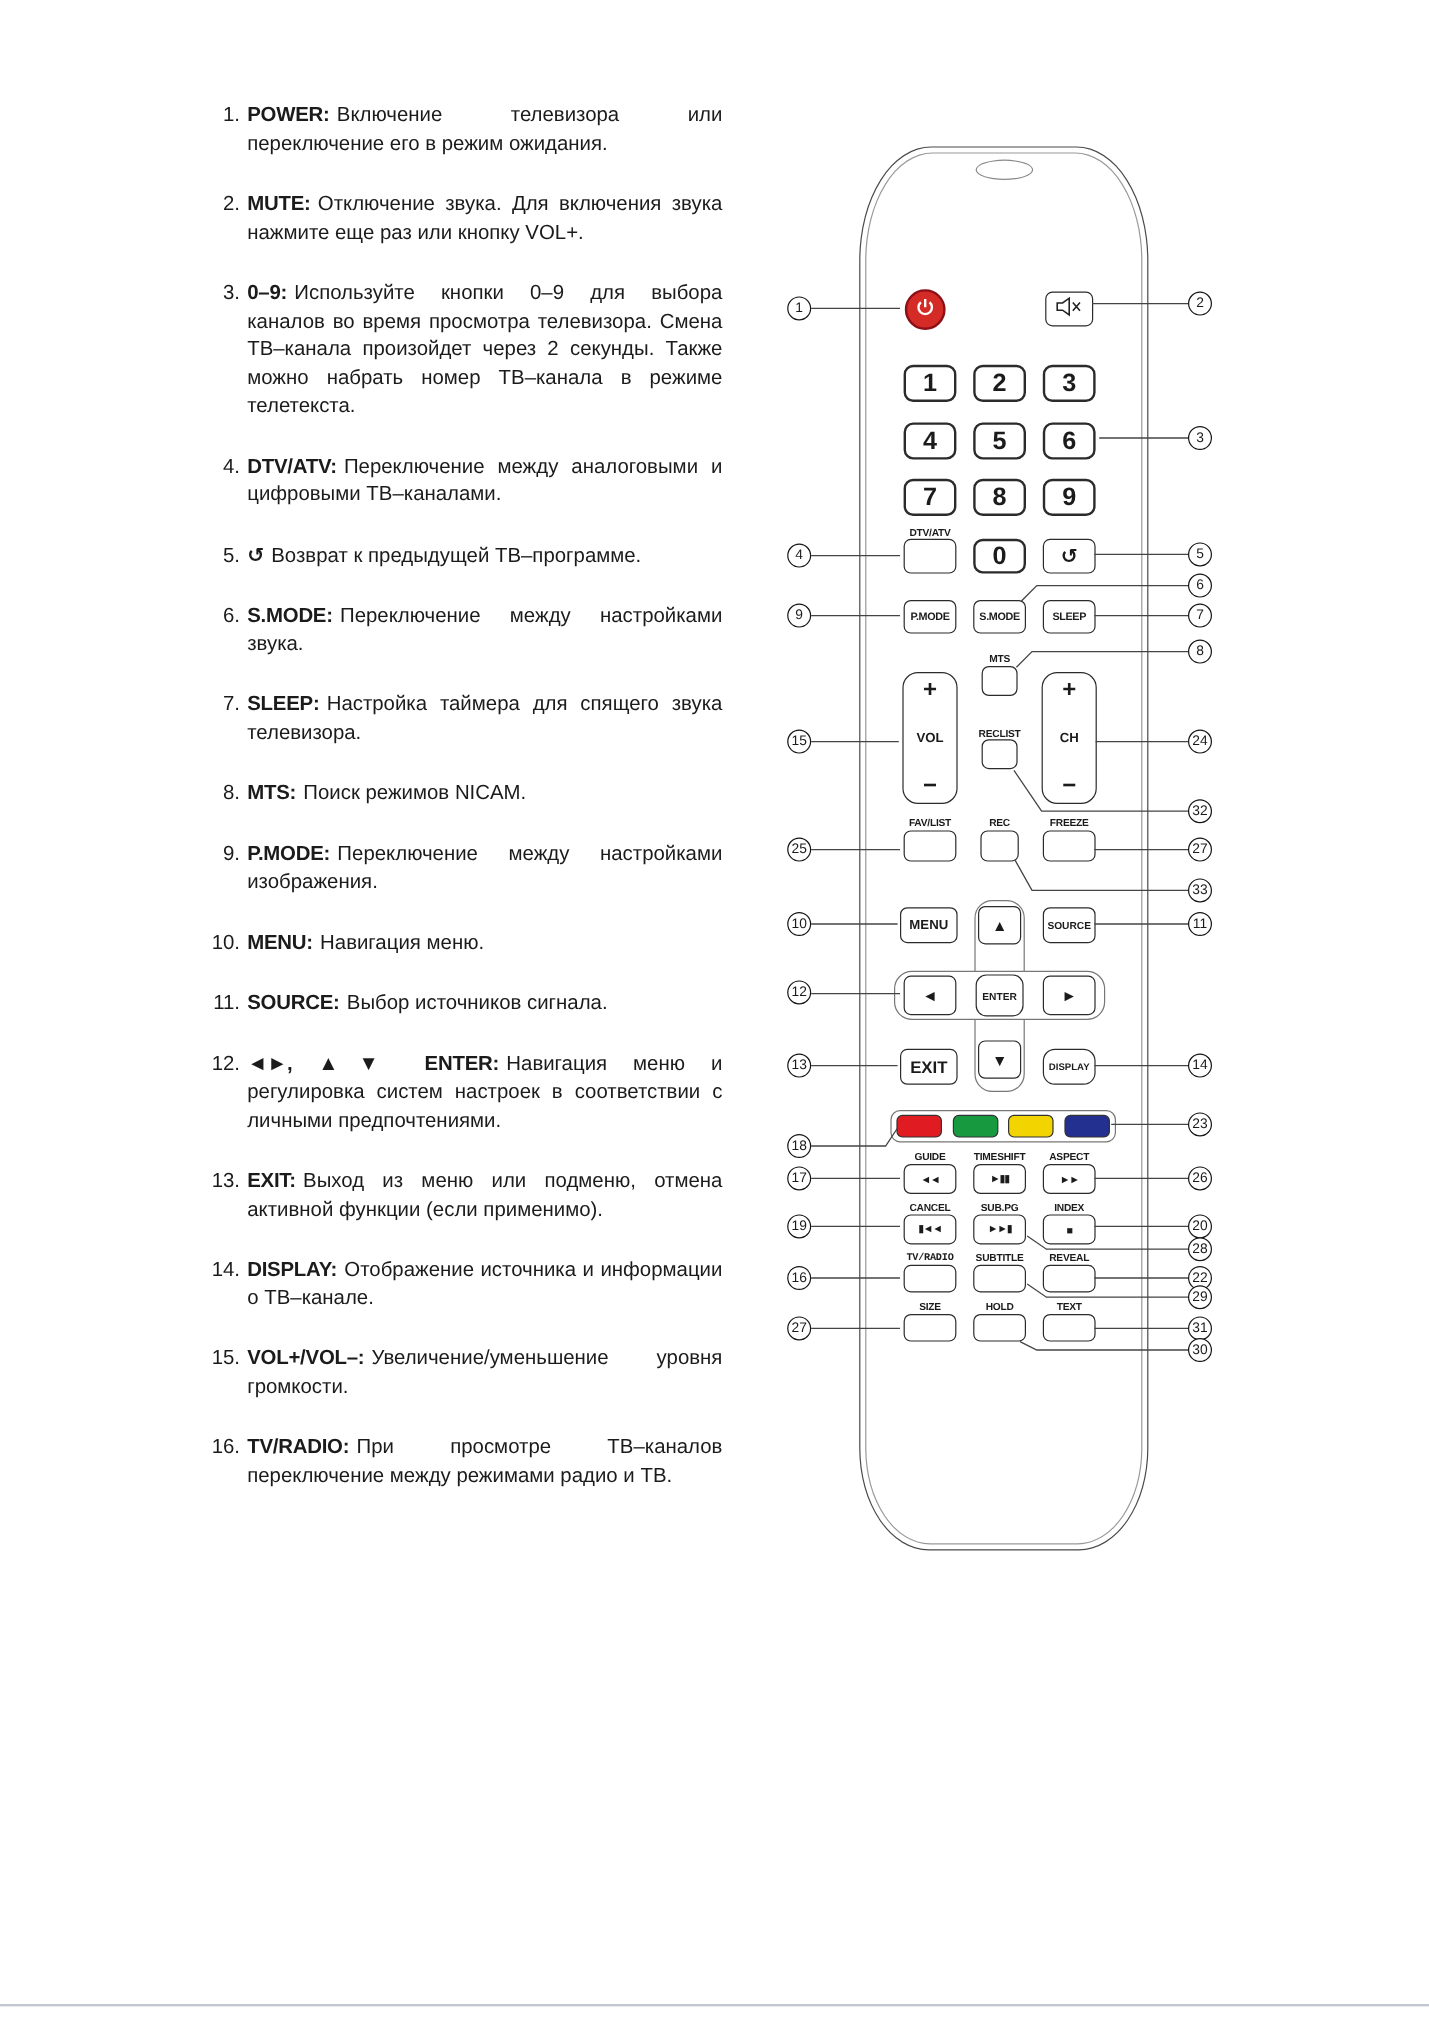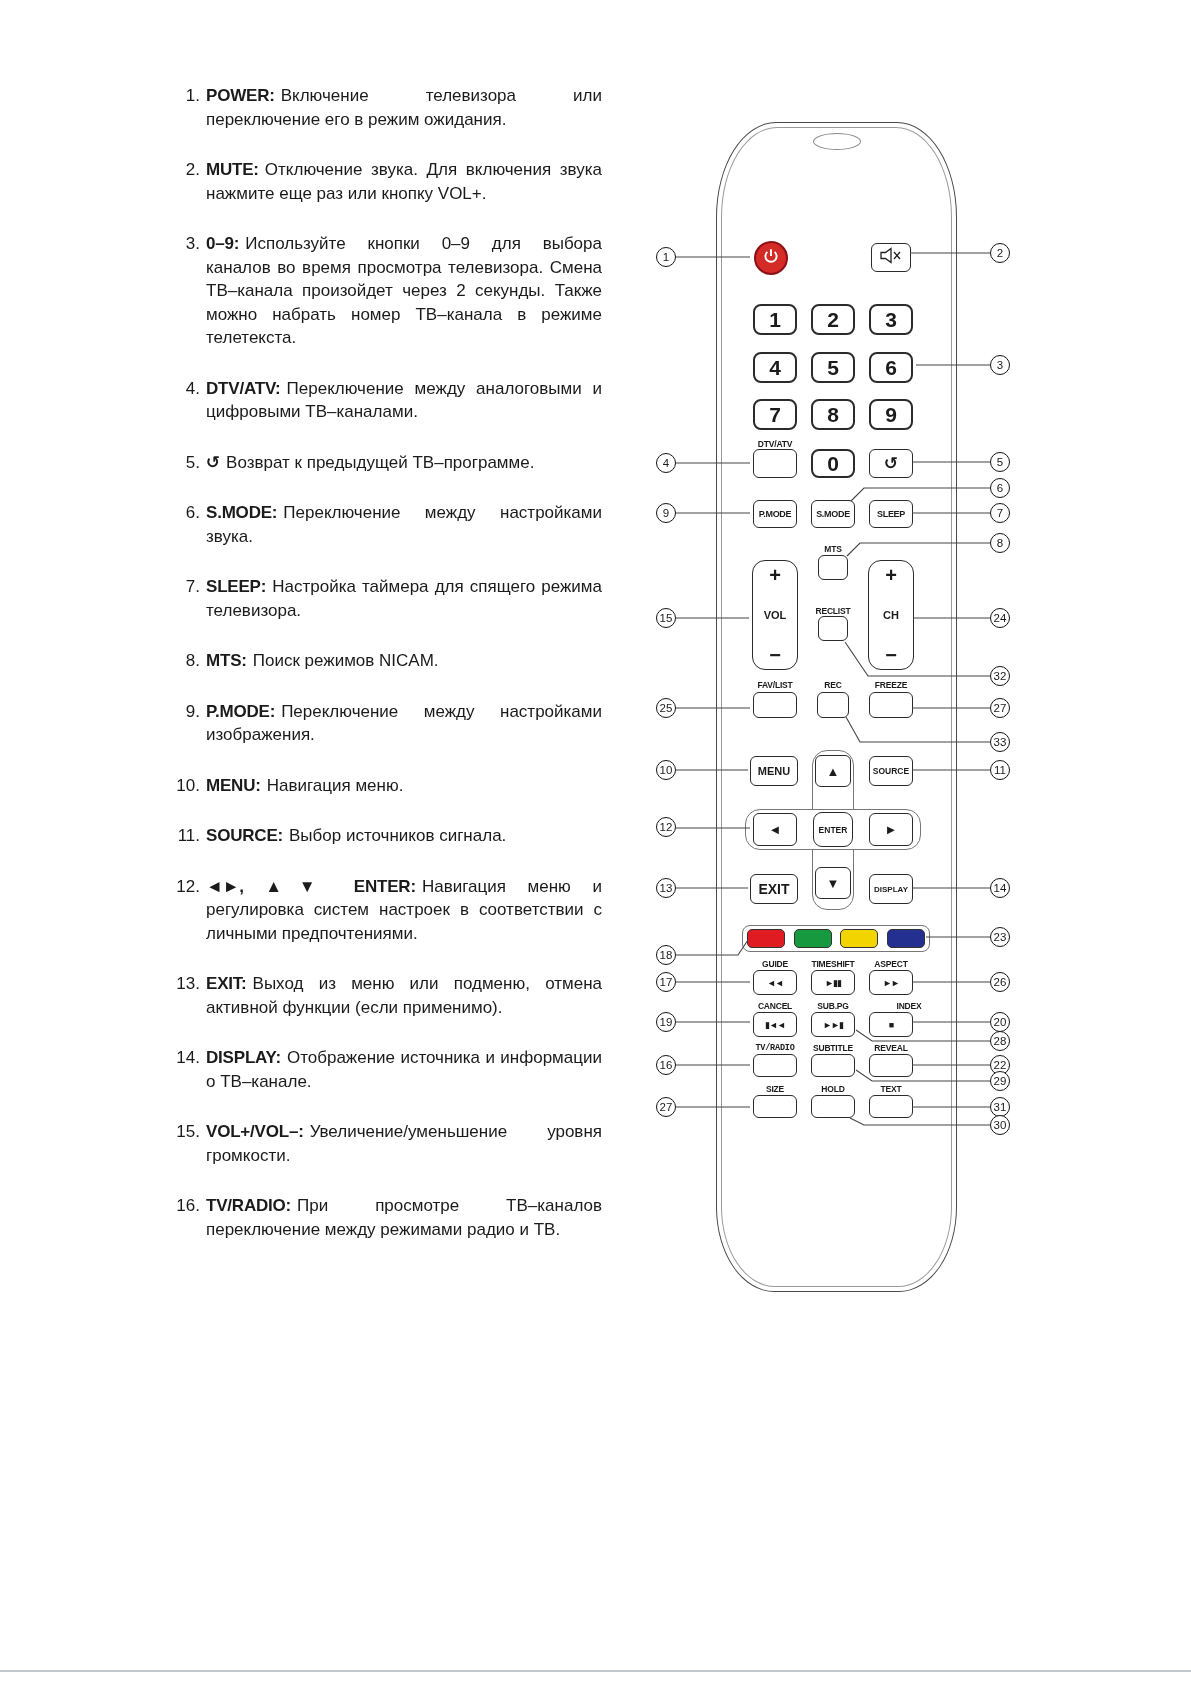"Настройка таймера для спящего режима" span.desc { text: режима -> звука }
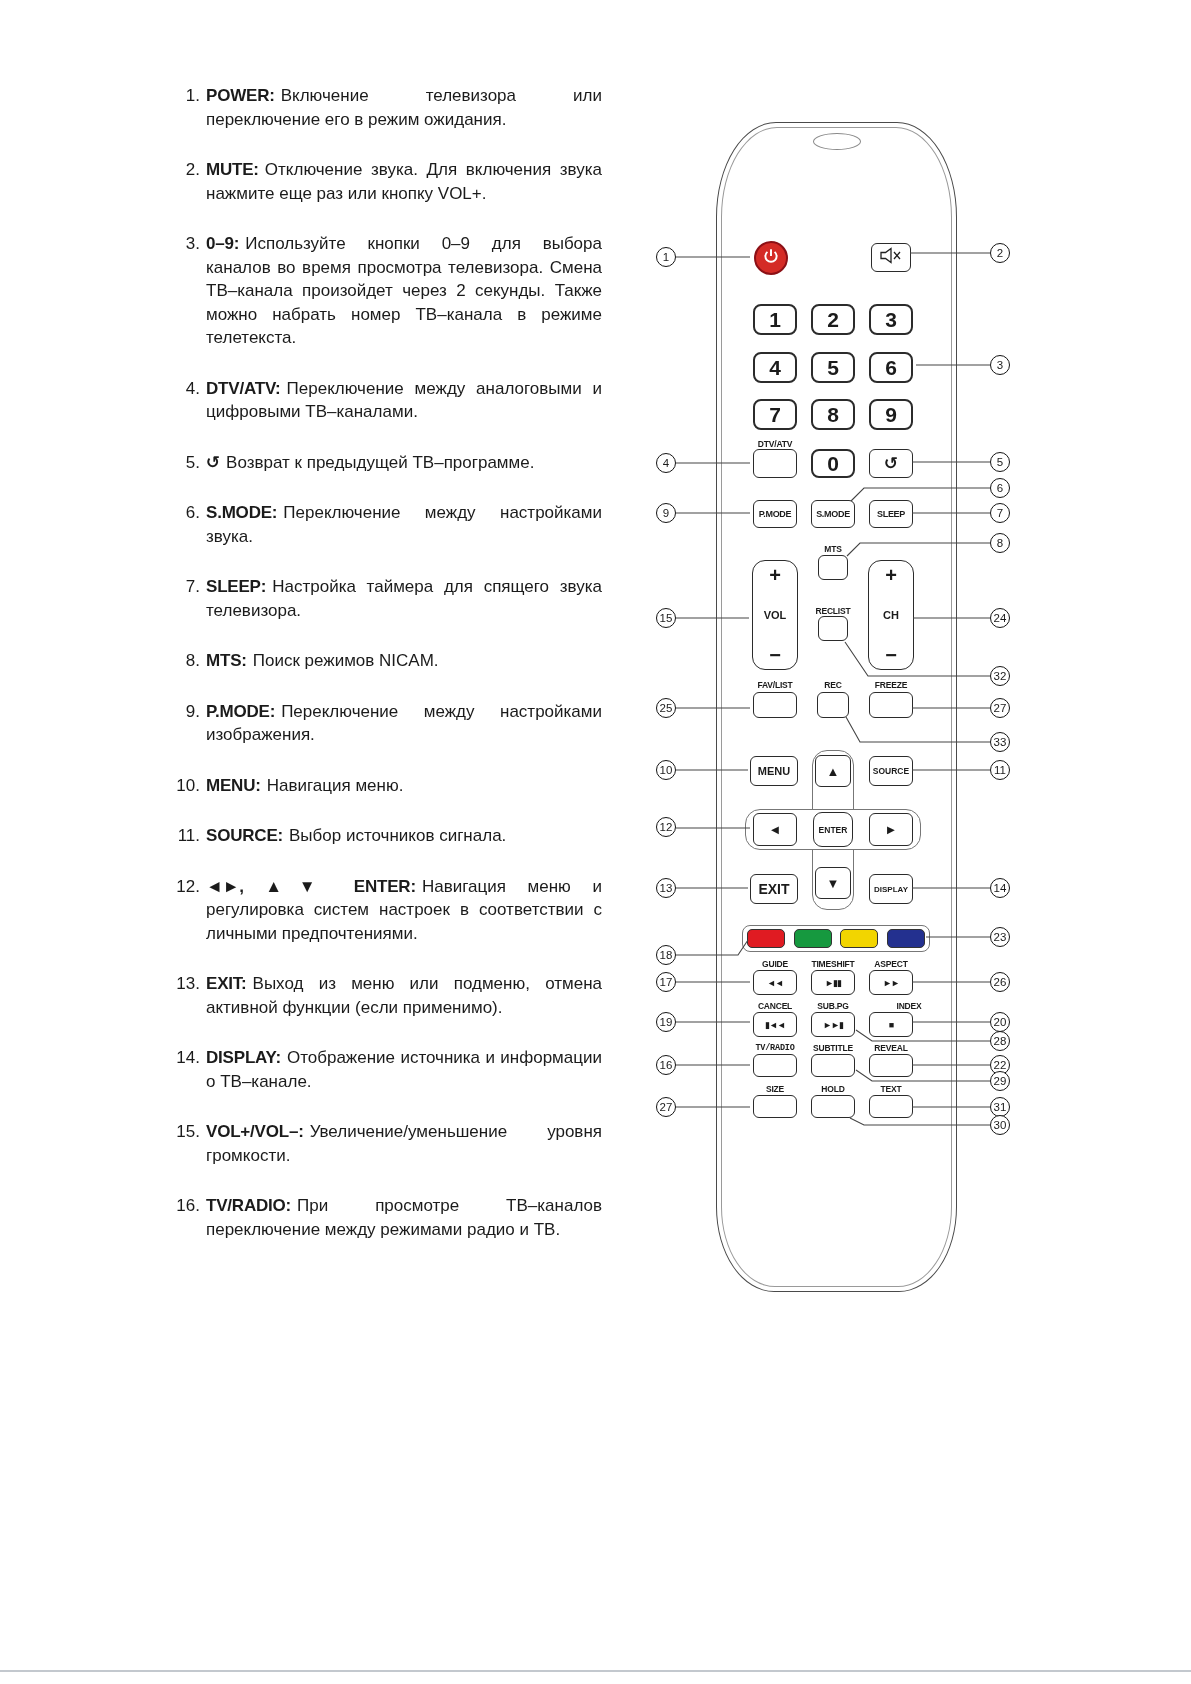"DISPLAY" div.btn { border-radius: none -> 10px }
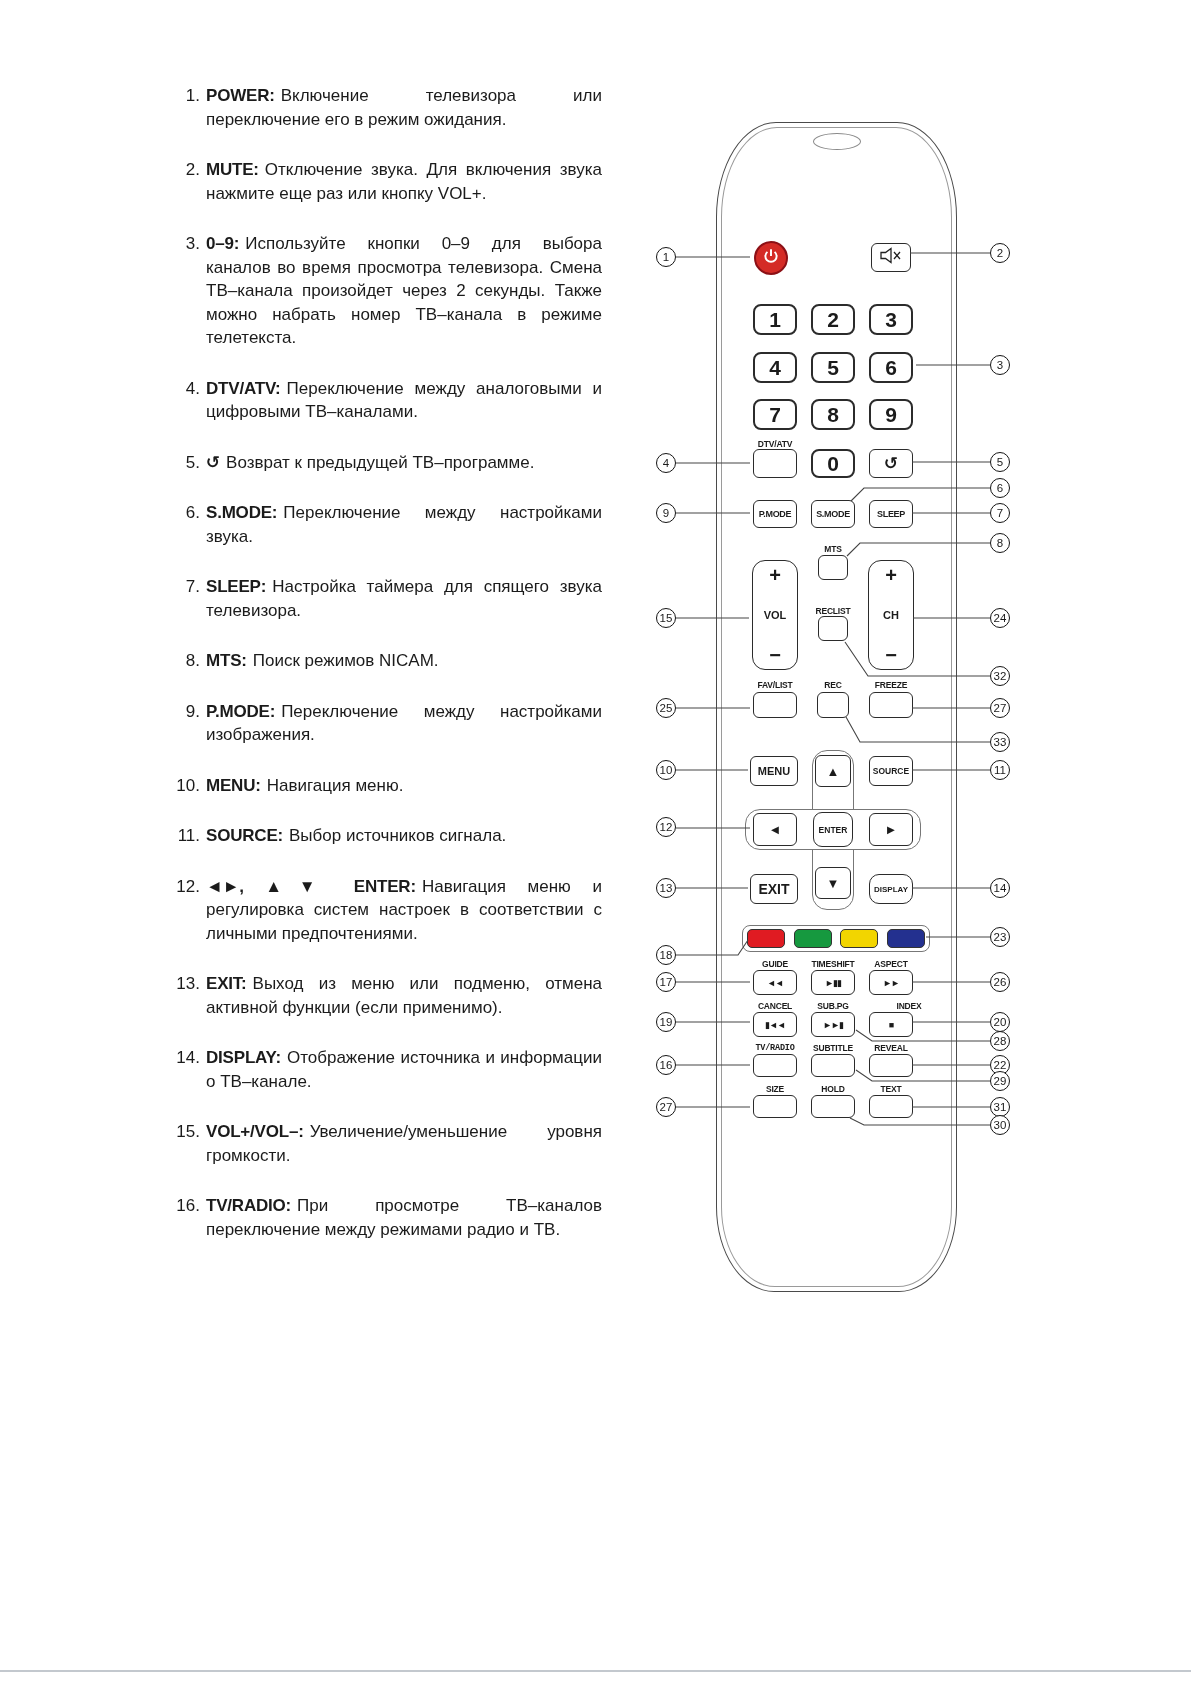"INDEX" div.cap { left: 164px -> 146px }
